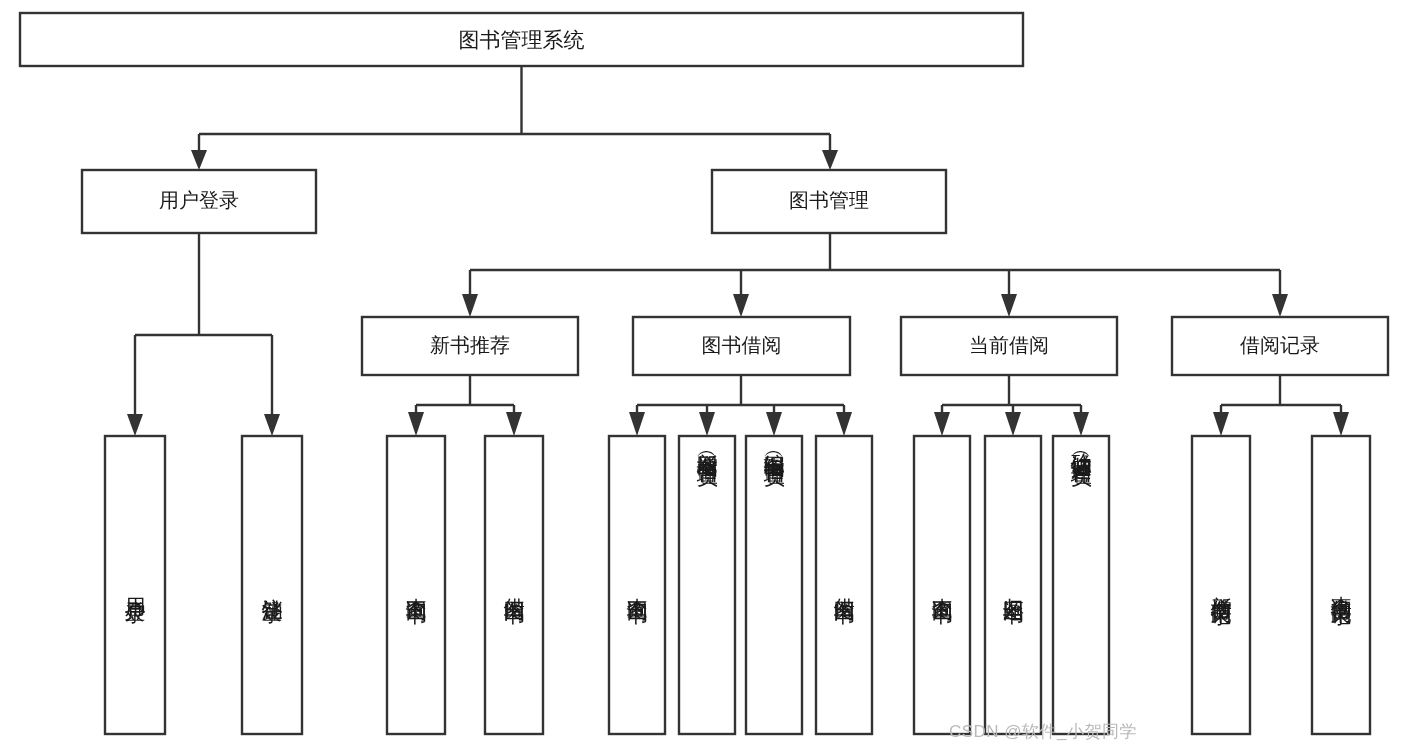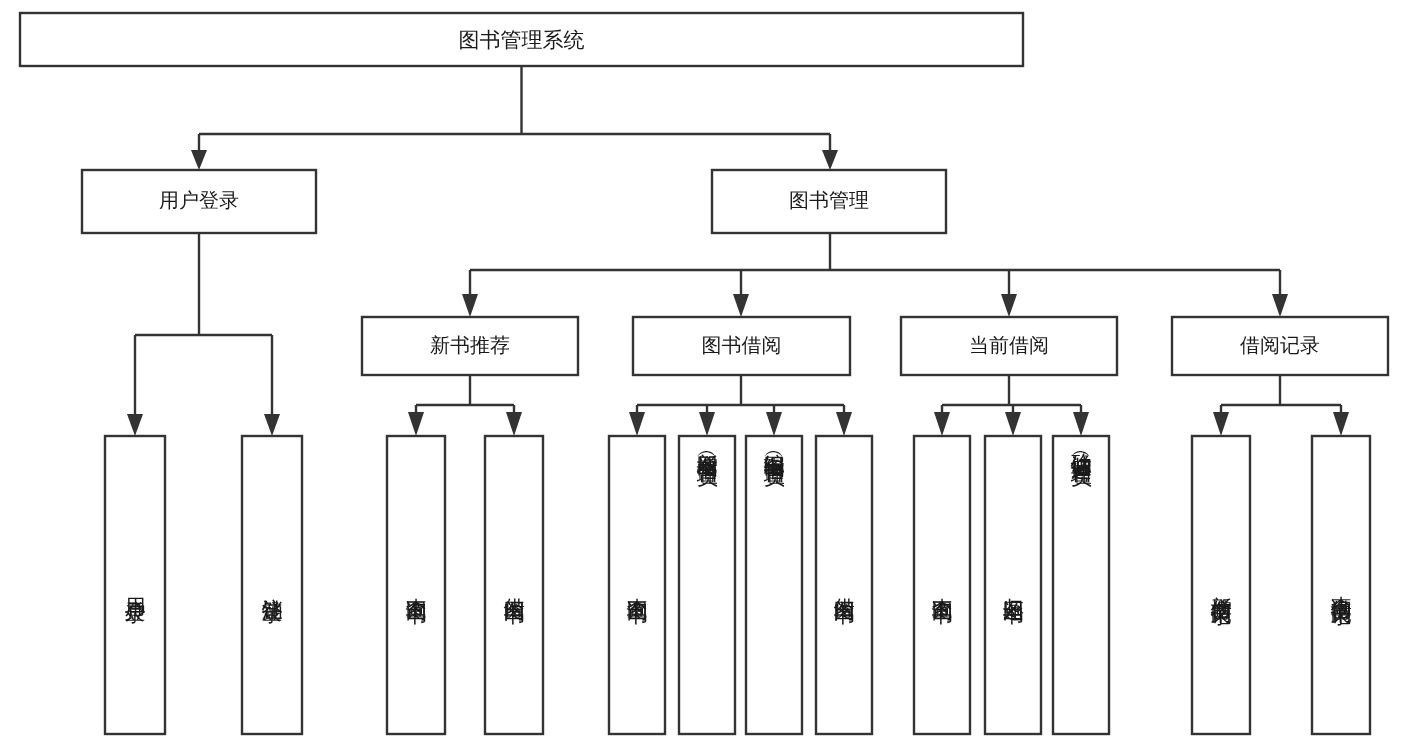"CSDN @软件_小贺同学" div.watermark { html: none -> <div>CSDN @软件_小贺同学</div> }
